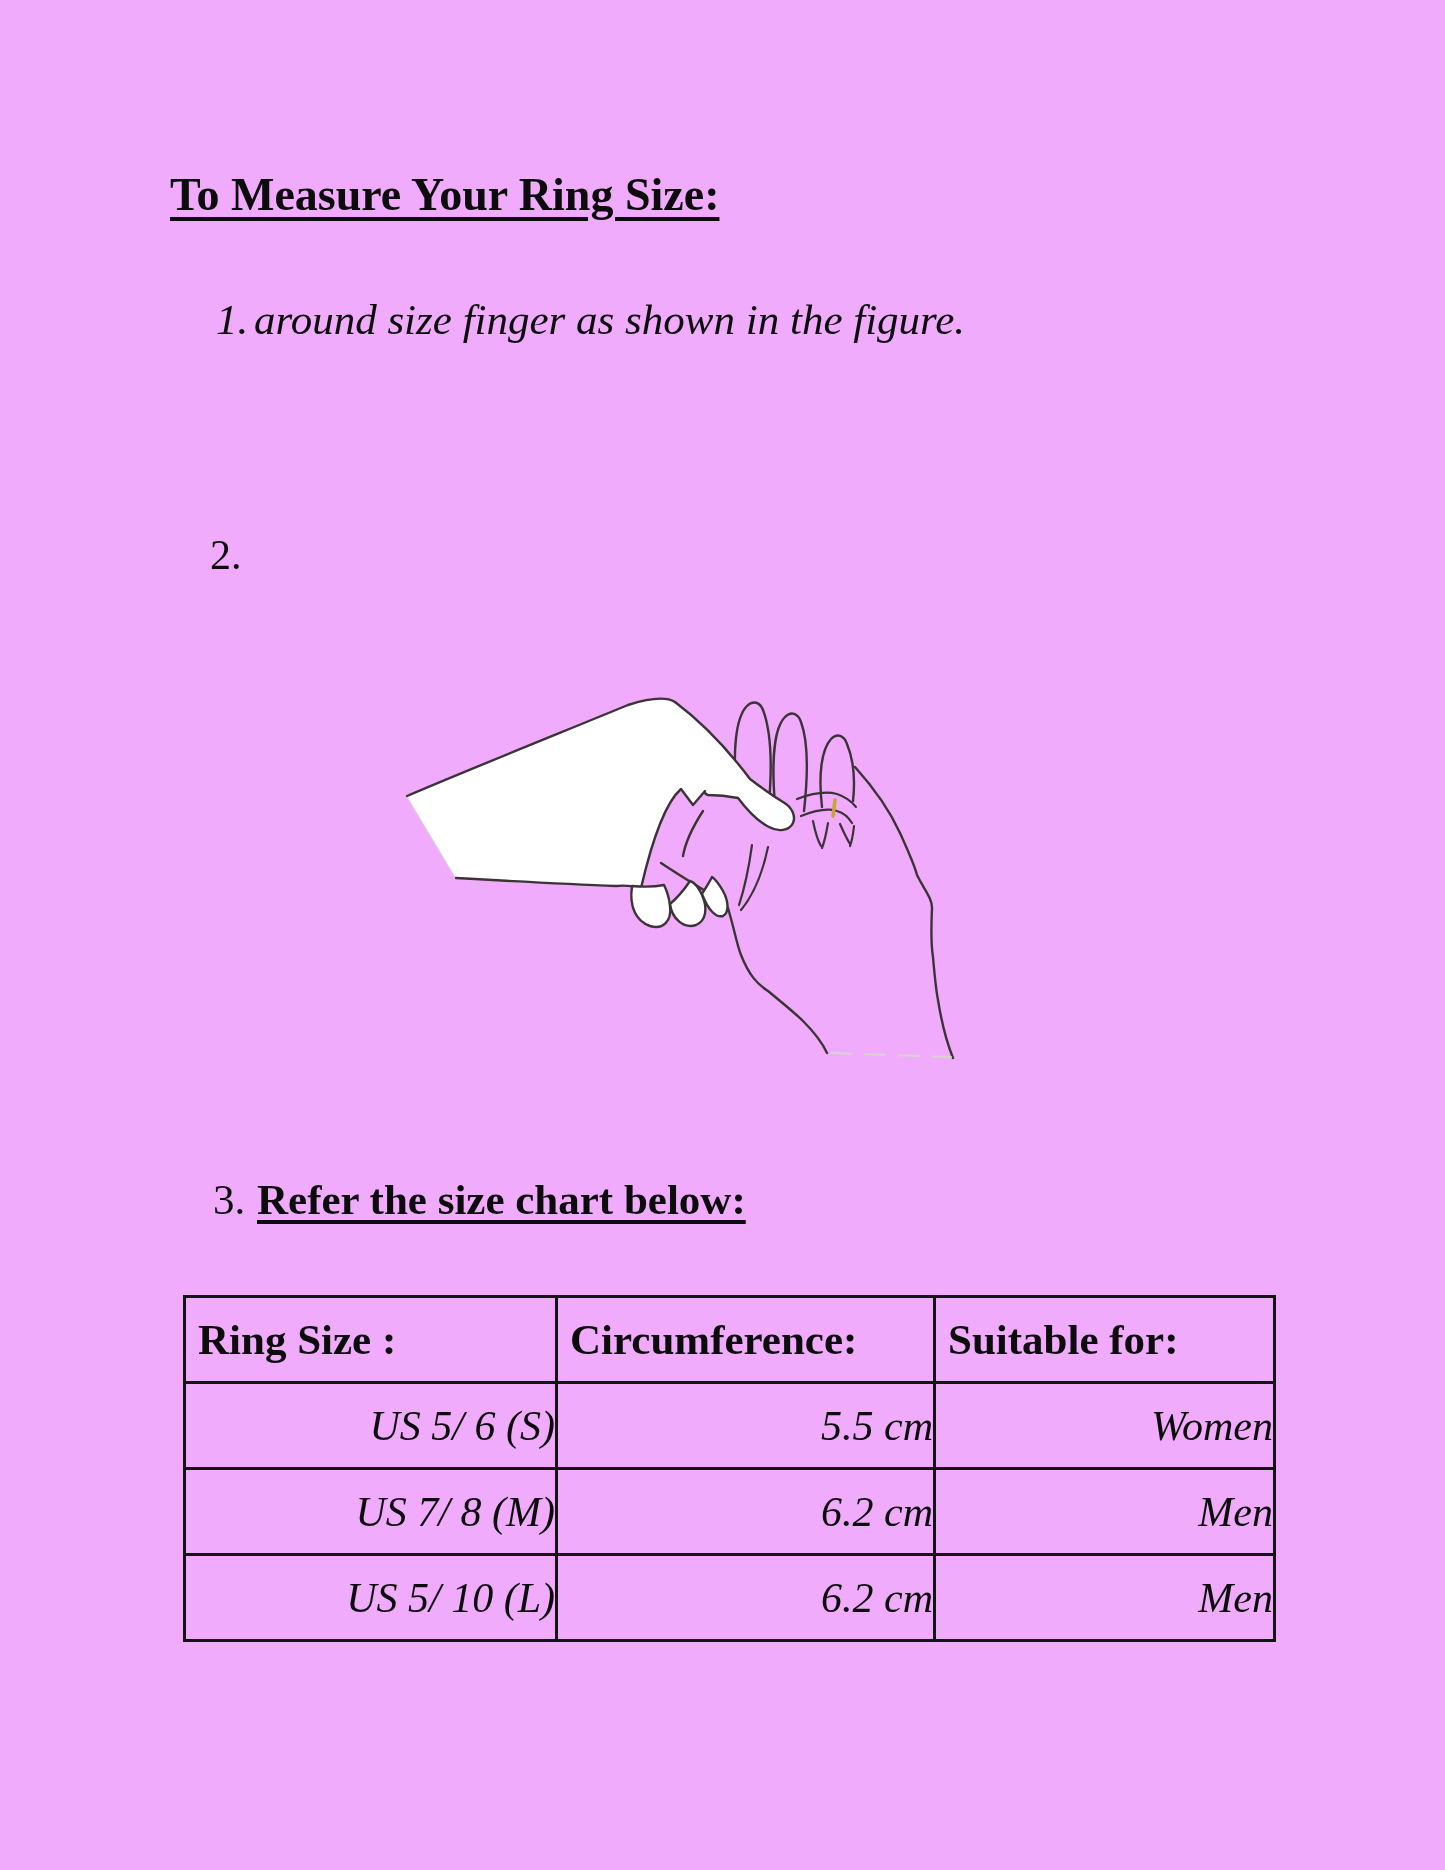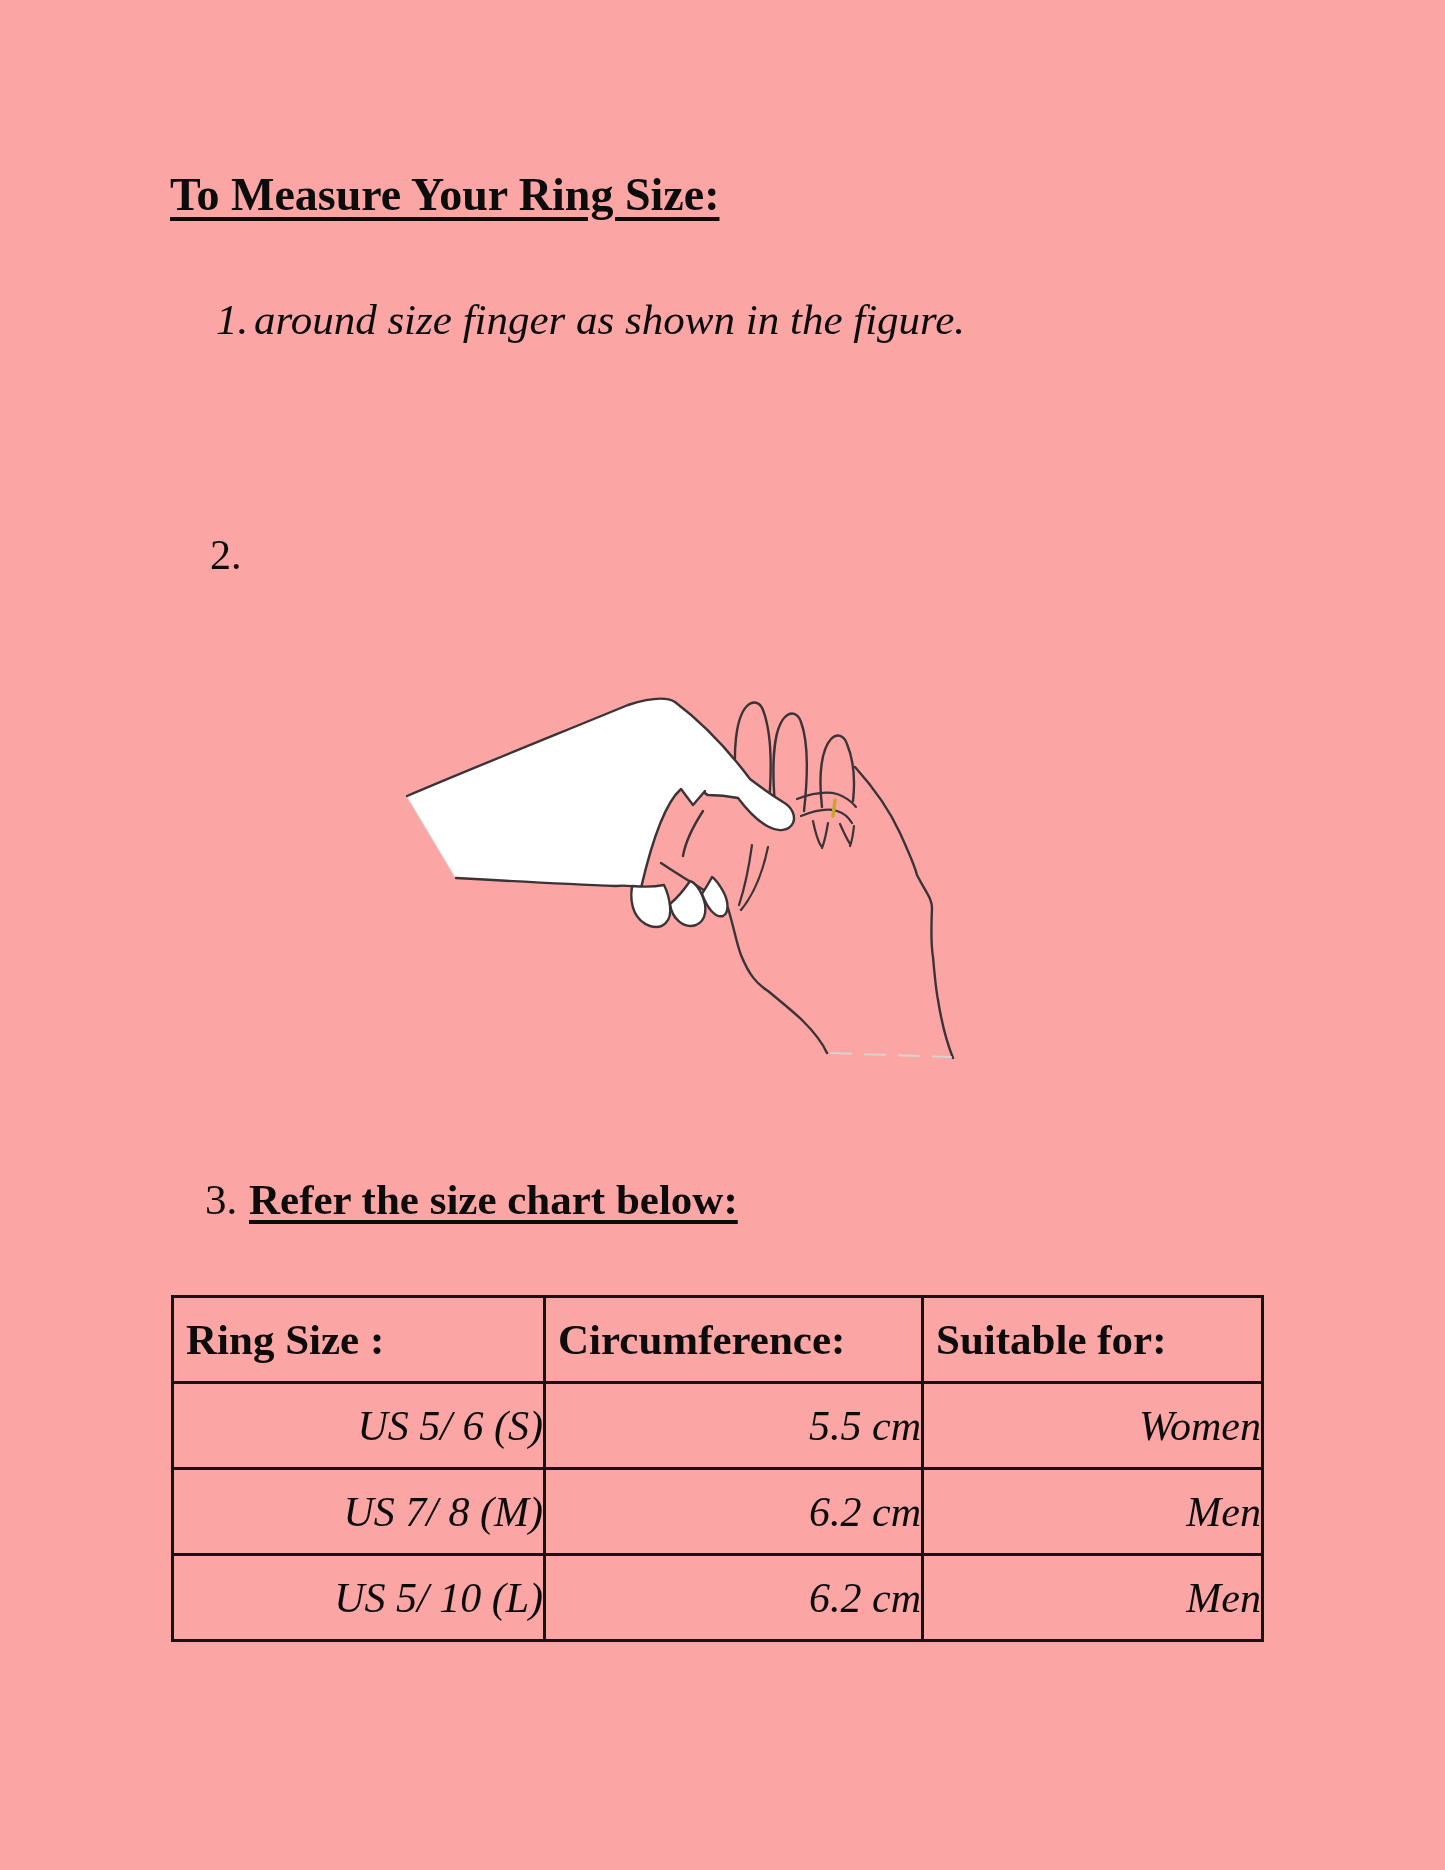"To Measure Your Ring Size:" .page { background: #fca5a5 -> #f0abfc }
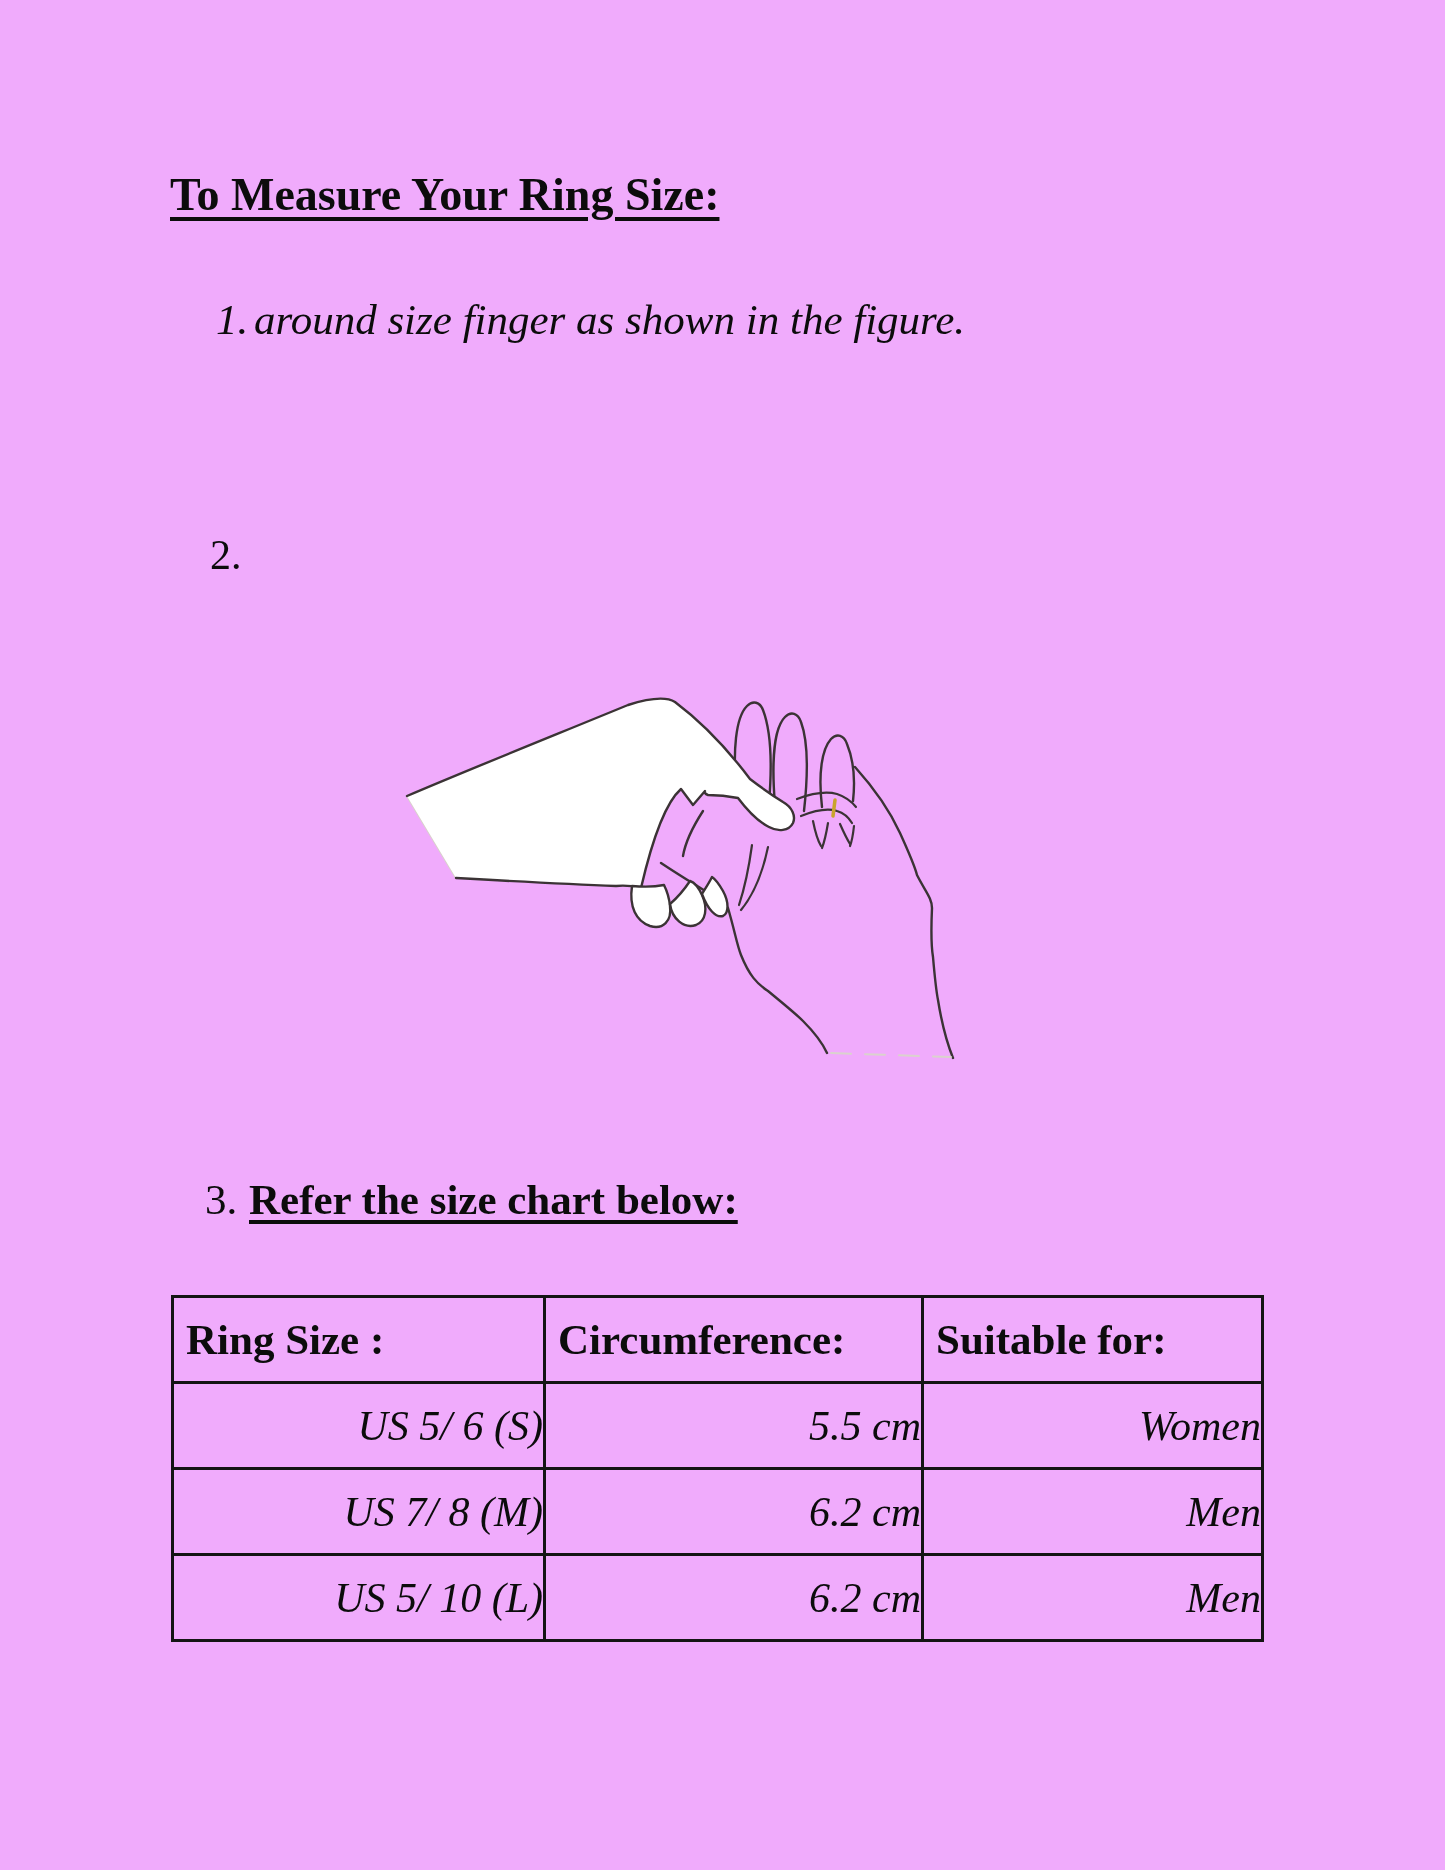"3. Refer the size chart" .step-3 { left: 205px -> 213px }
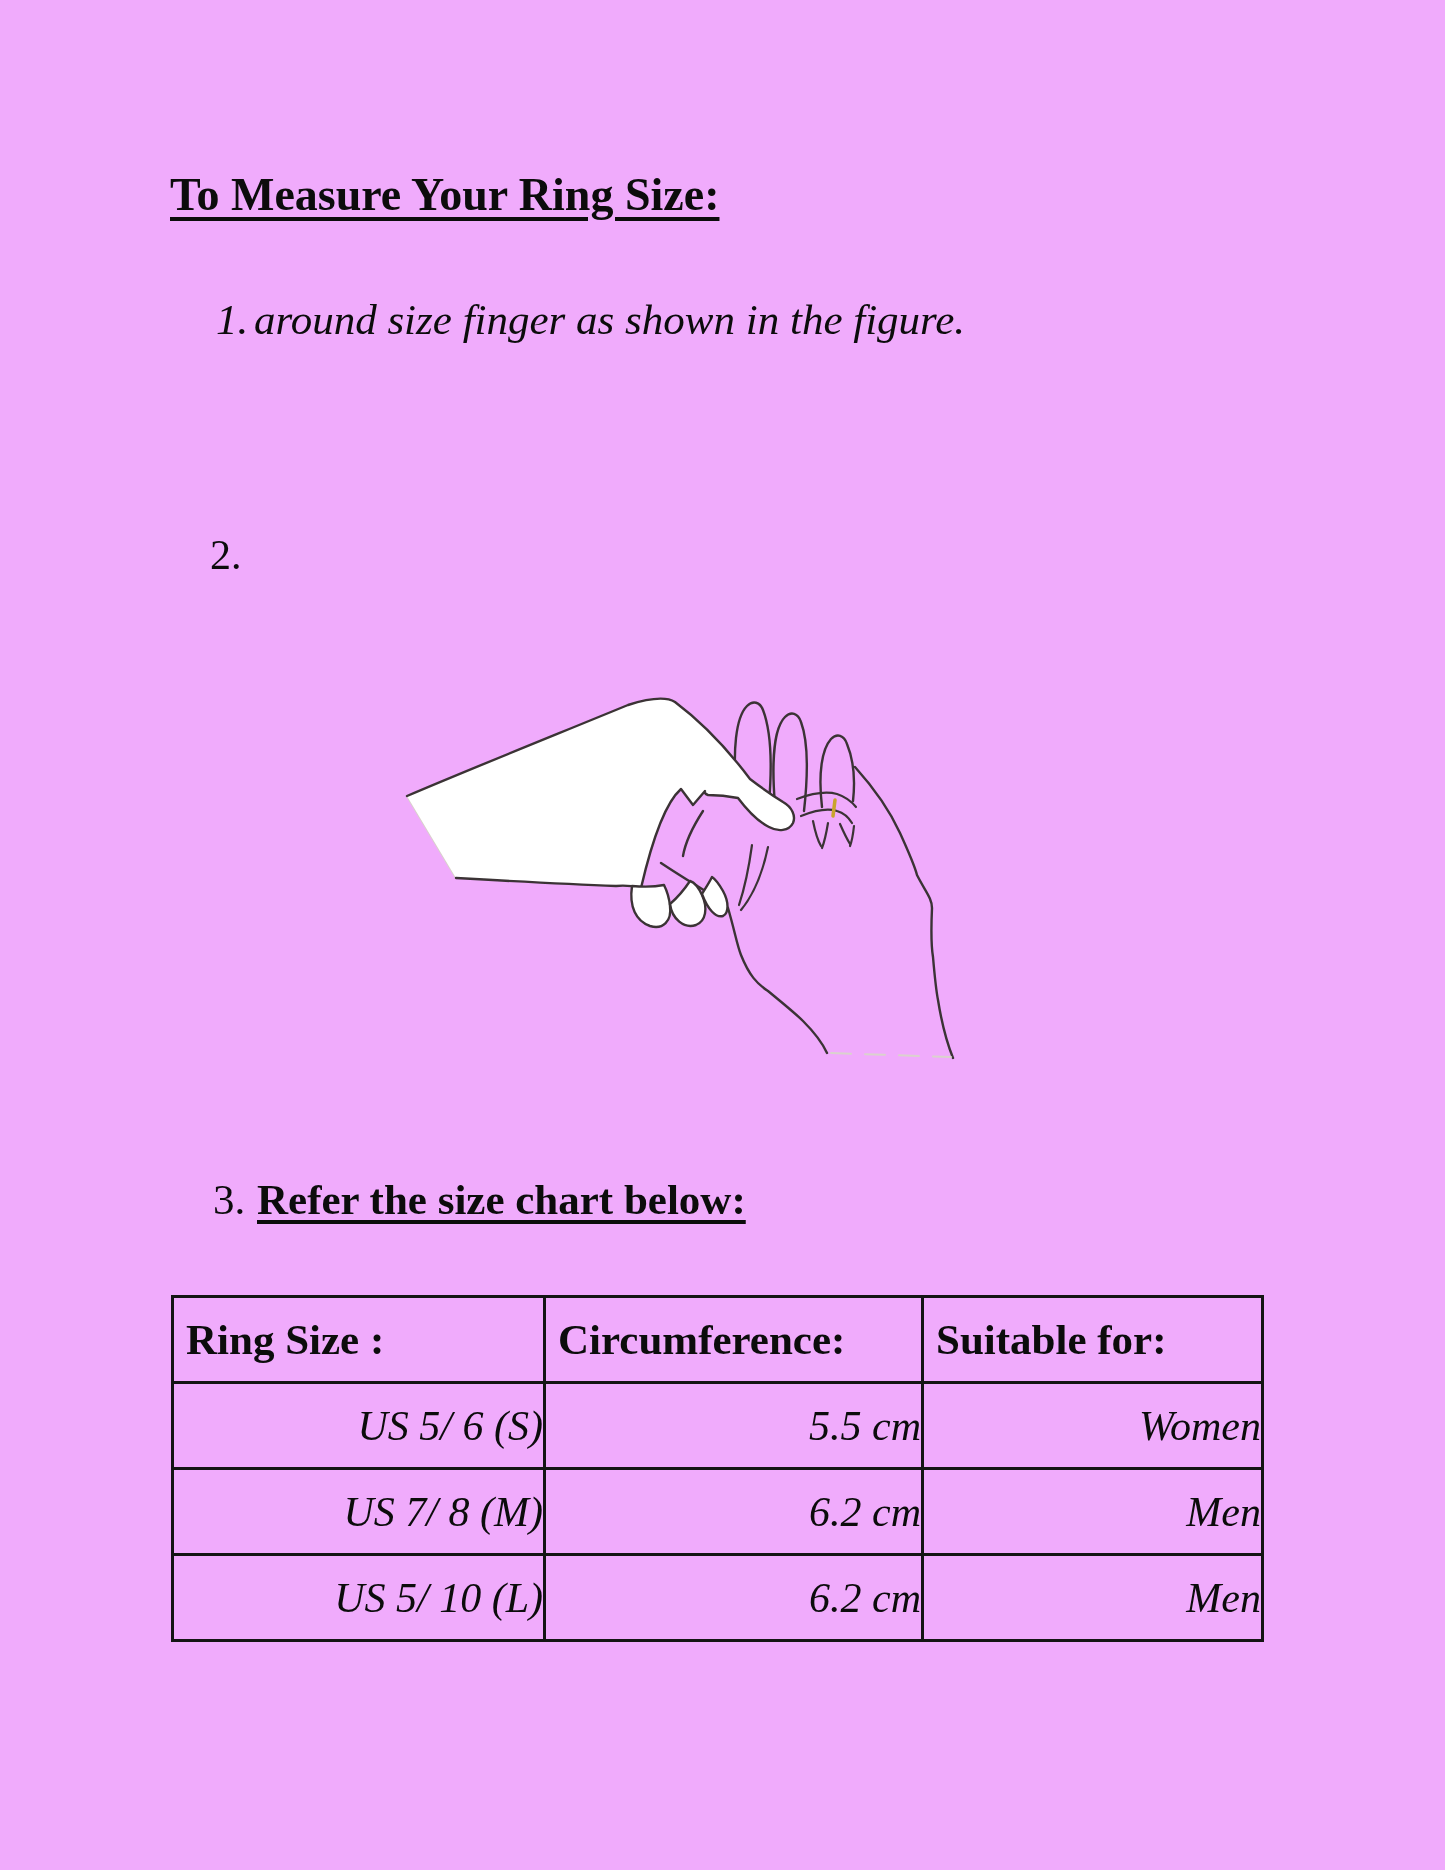"Ring Size :" .size-chart { left: 171px -> 183px }
